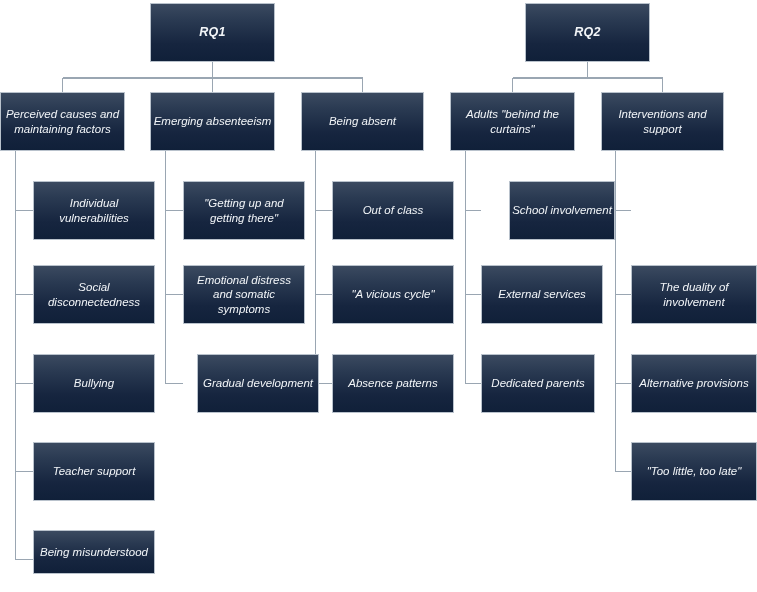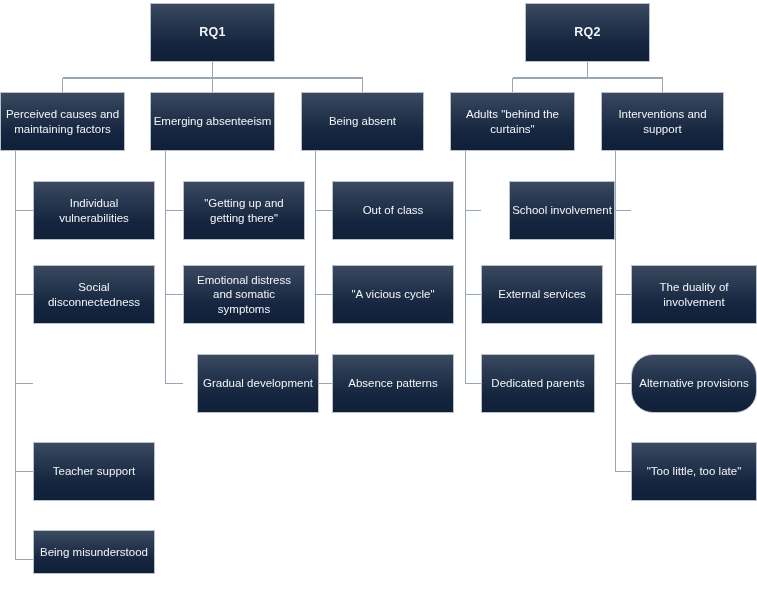"RQ1" .node { font-style: none -> italic }
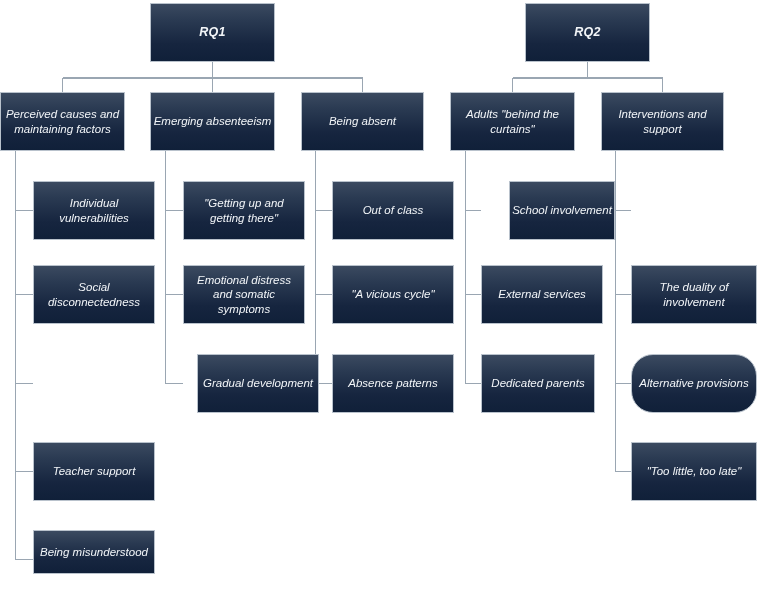"Bullying" div.node { html: none -> <div> <span>Bullying</span> </div> }
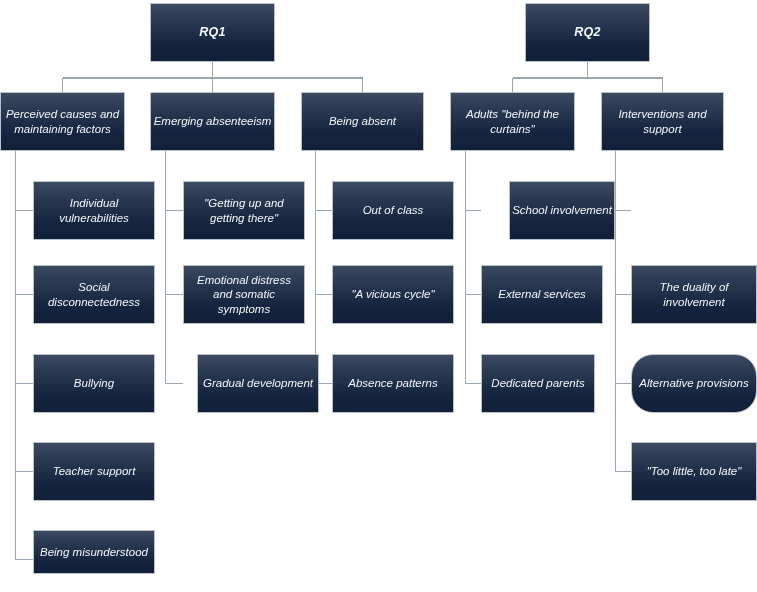"Alternative provisions" div.node { border-radius: 22px -> none }
